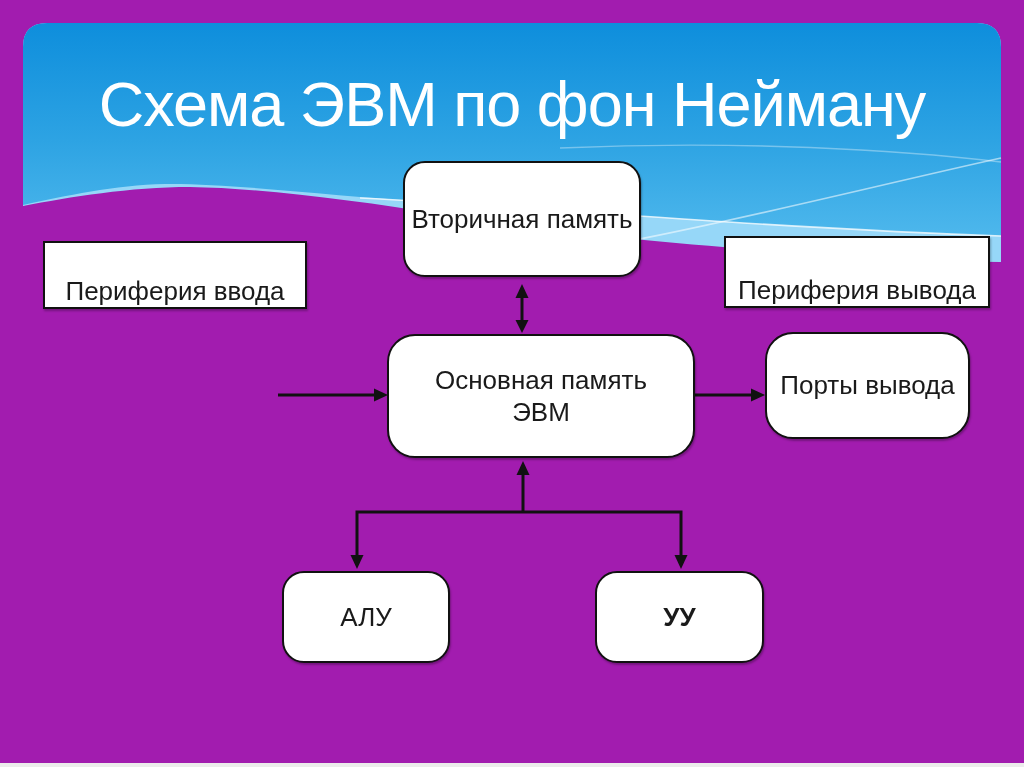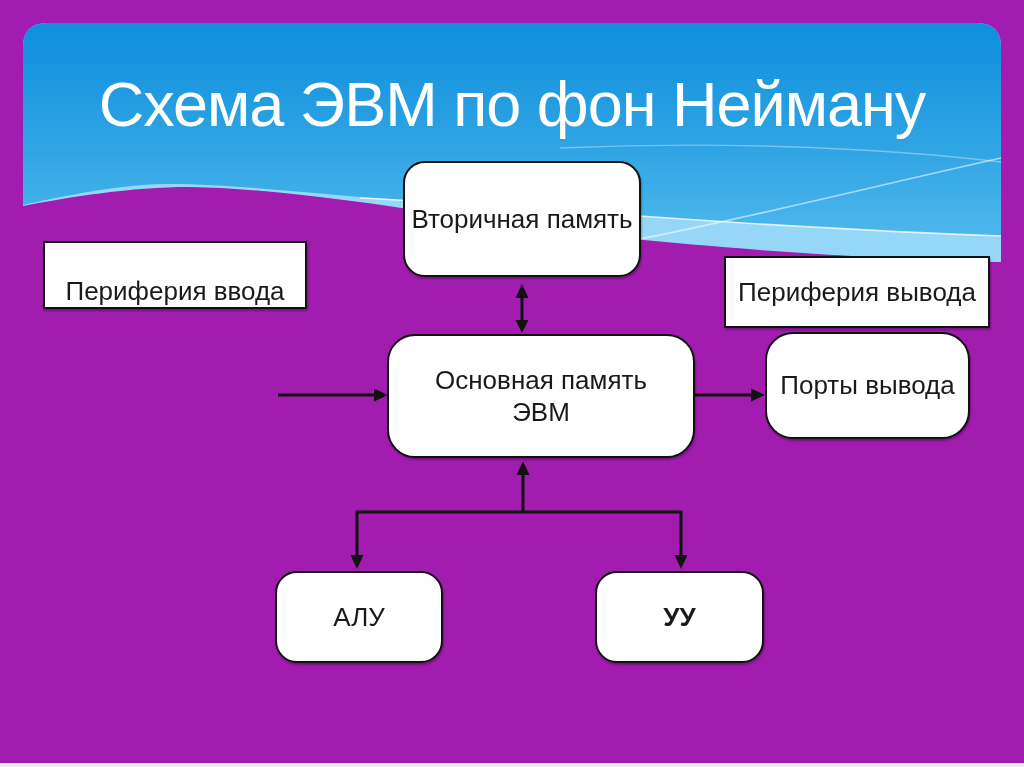"Периферия вывода" div.node { align-items: none -> flex-end; top: 256px -> 236px }
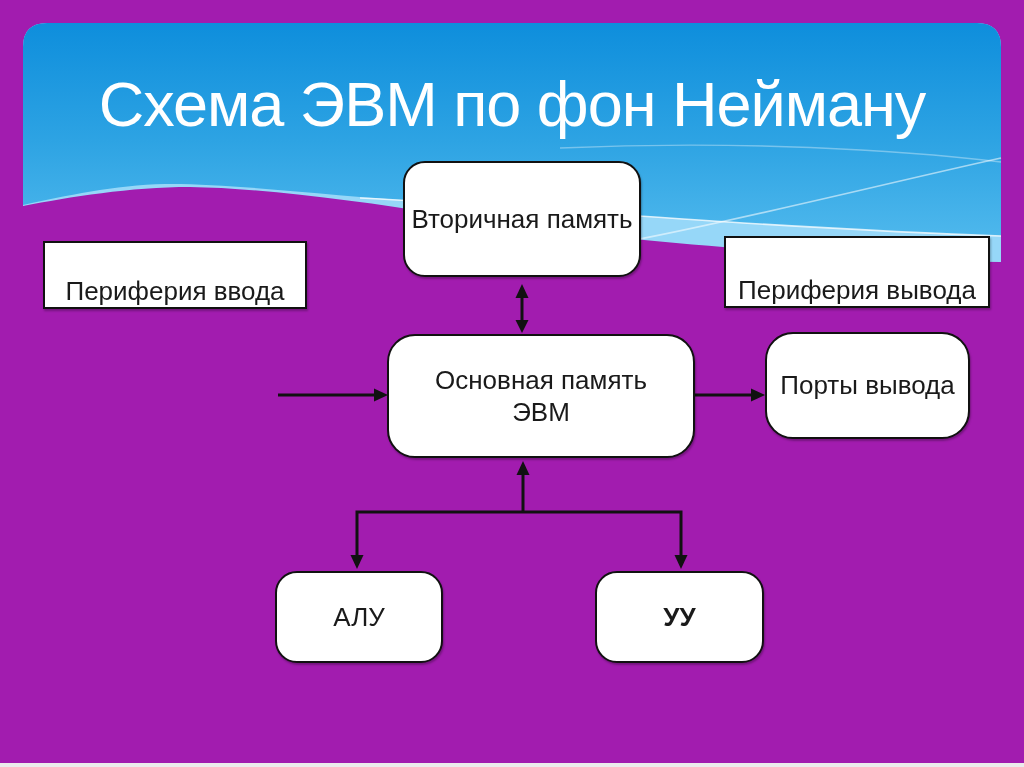"АЛУ" div.node { left: 275px -> 282px }
